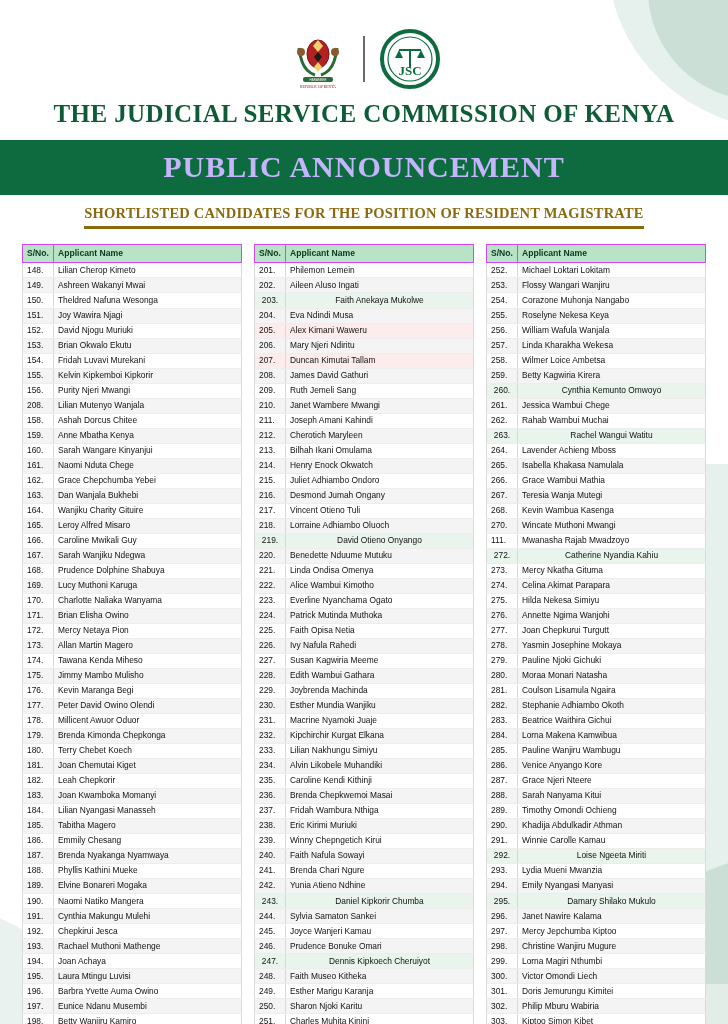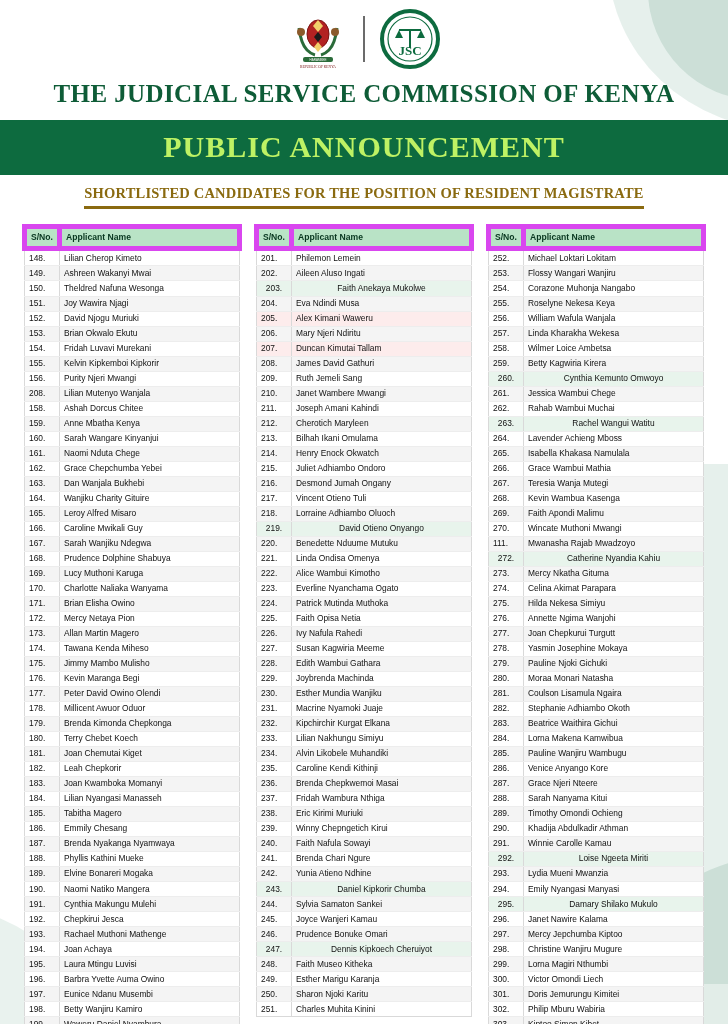"JSC" .header { padding-top: 8px -> 28px }
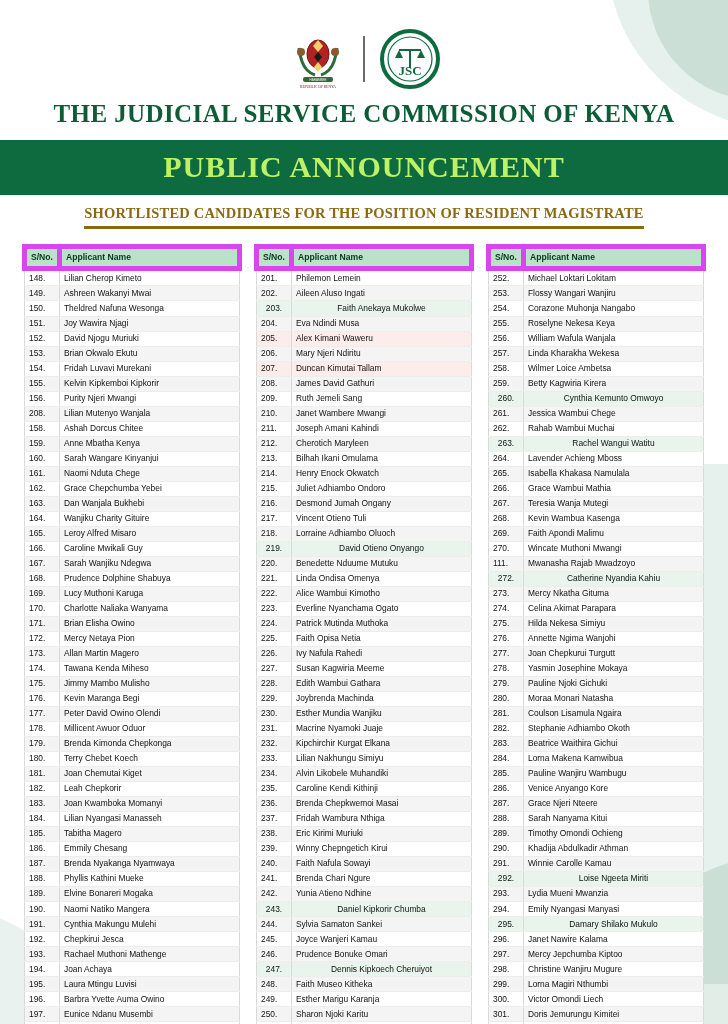"PUBLIC ANNOUNCEMENT" .announce-band { color: #bef264 -> #c4b5fd }
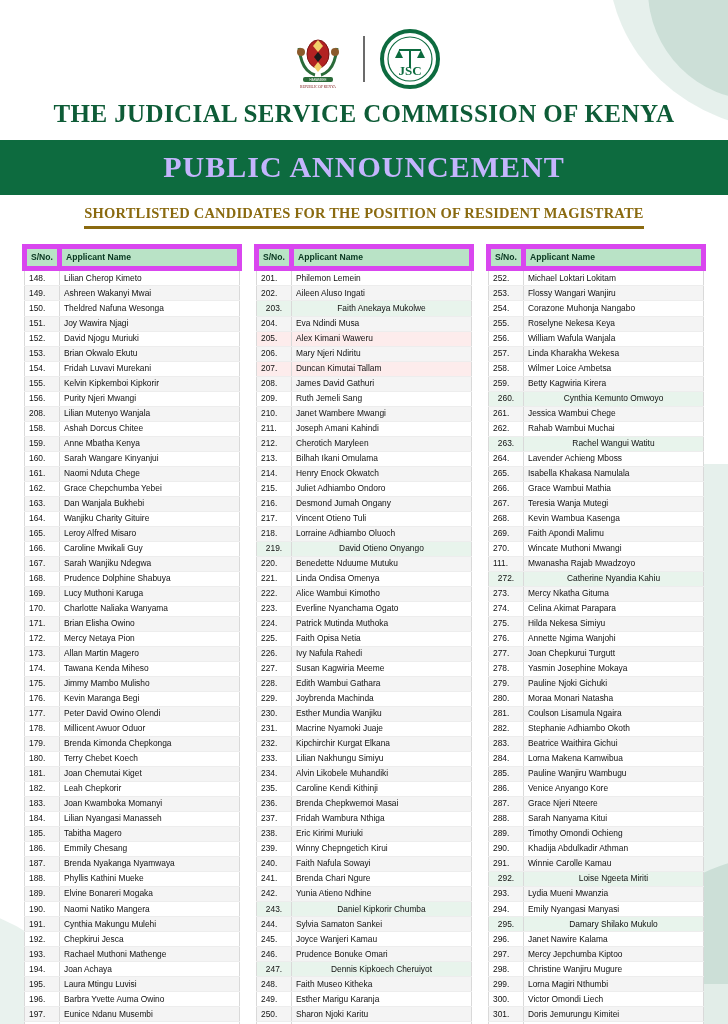"S/No." table.list th { border: 5px solid #d946ef -> 1px solid #d946ef }
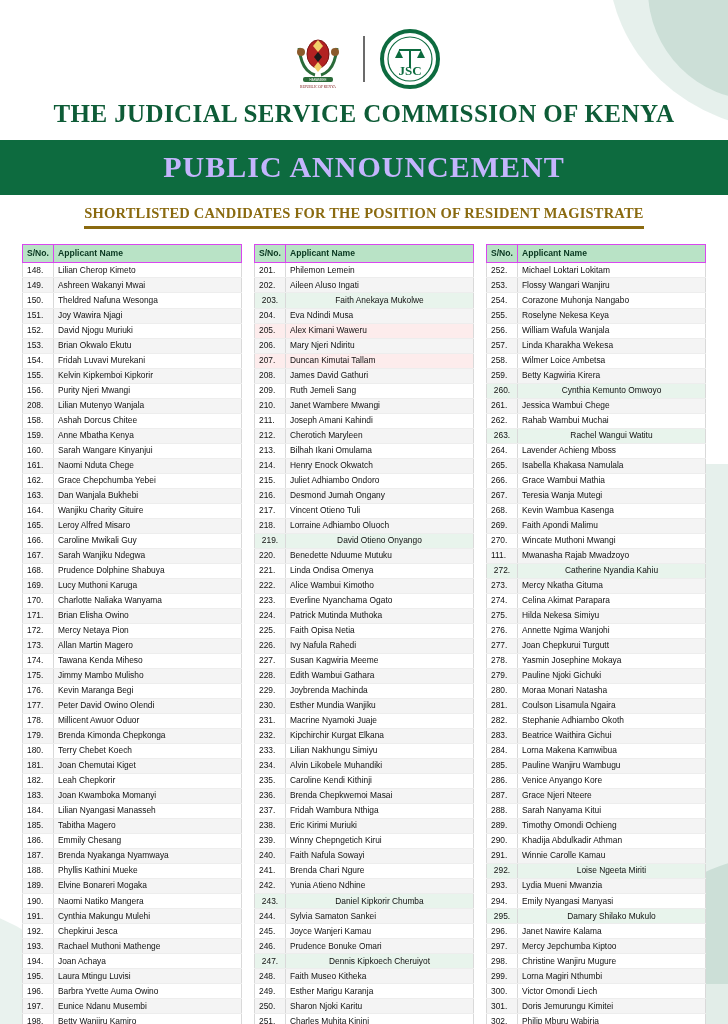"269." tr { html: <tr> <td>269.</td> <td>Faith Apondi Malimu</td> </tr> -> none }
